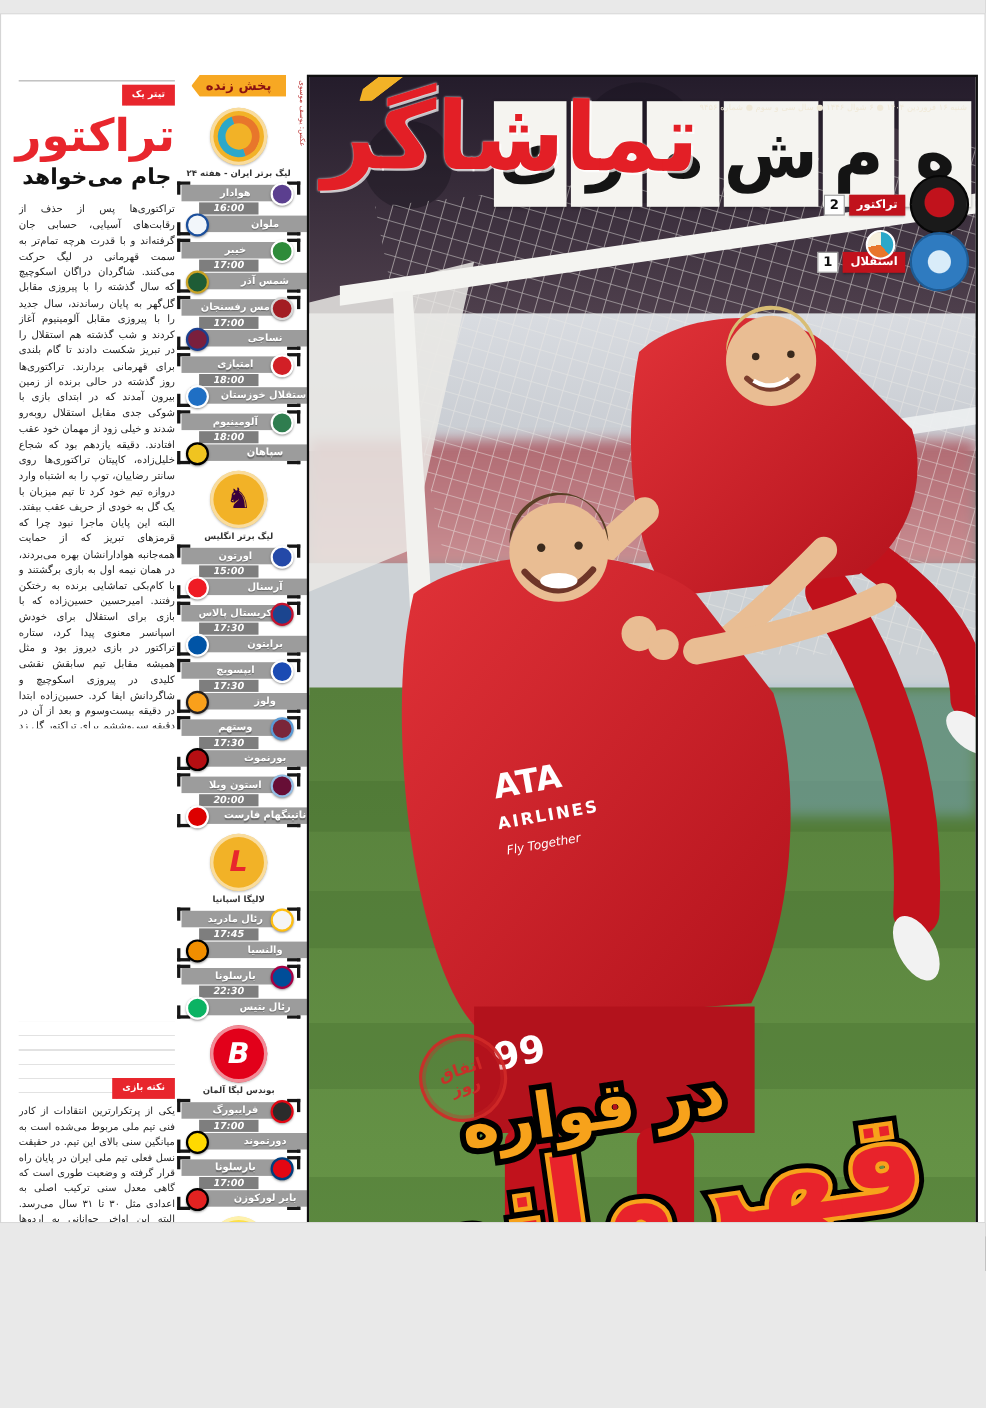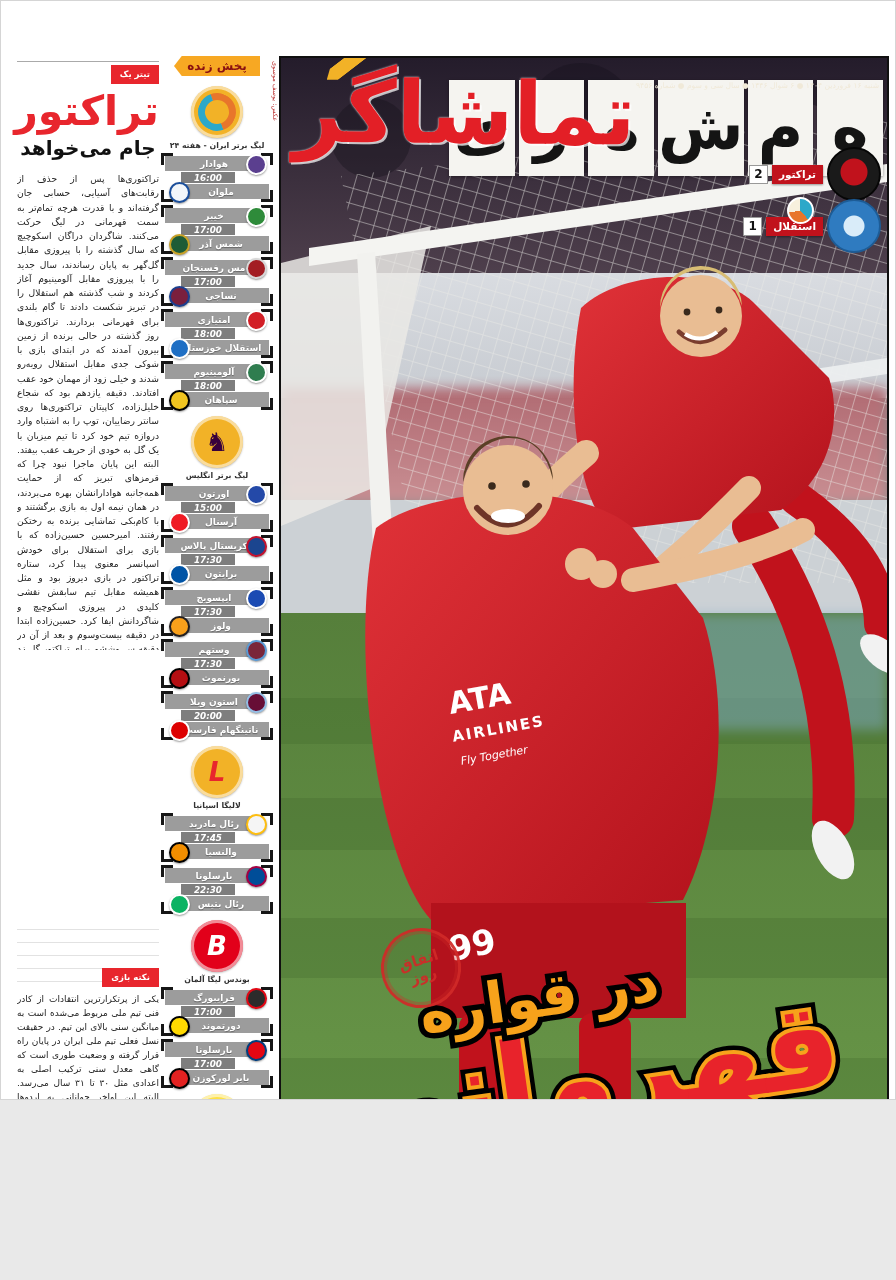"تیتر یک" #page { margin: 0 auto -> 12px auto }
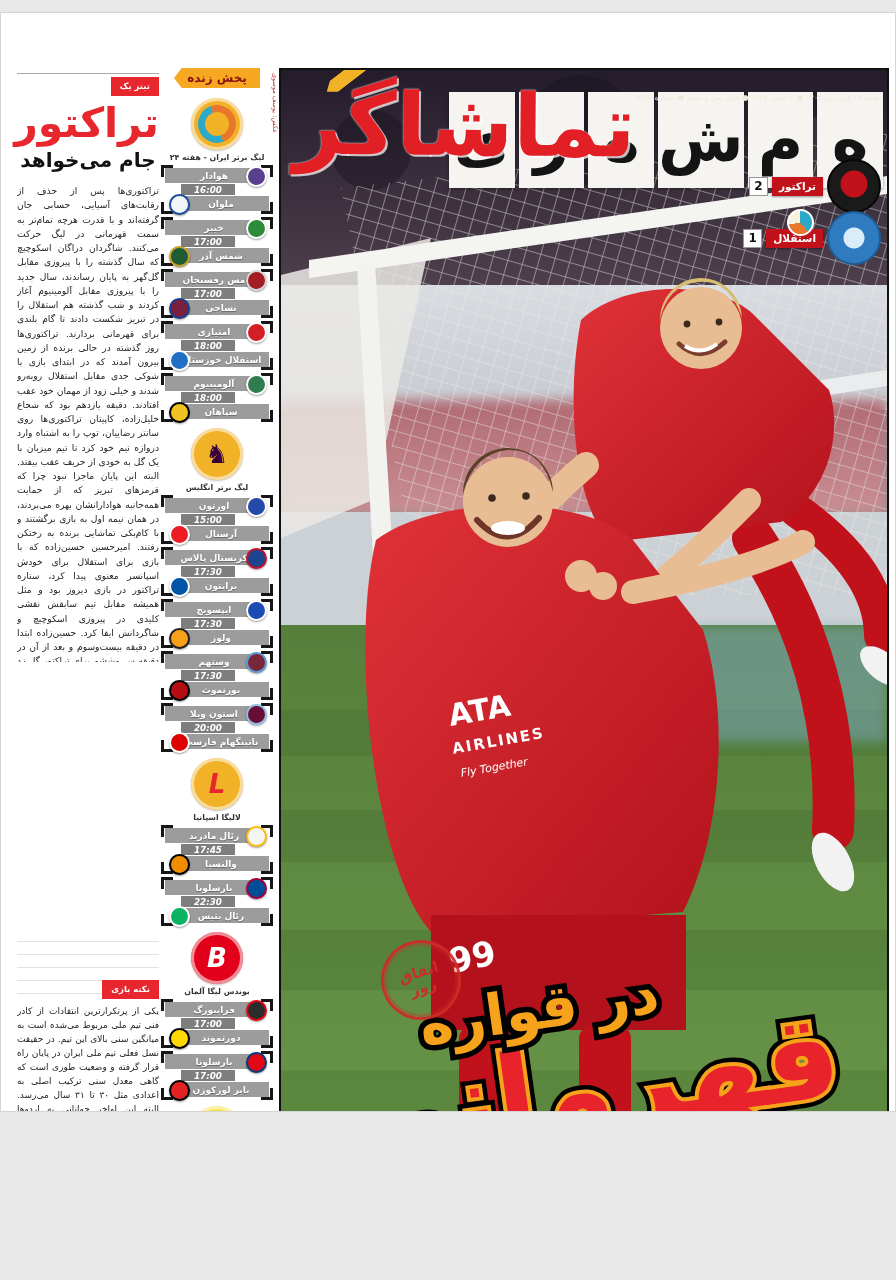"ملوان" .trow.away { padding-left: none -> 20px }
